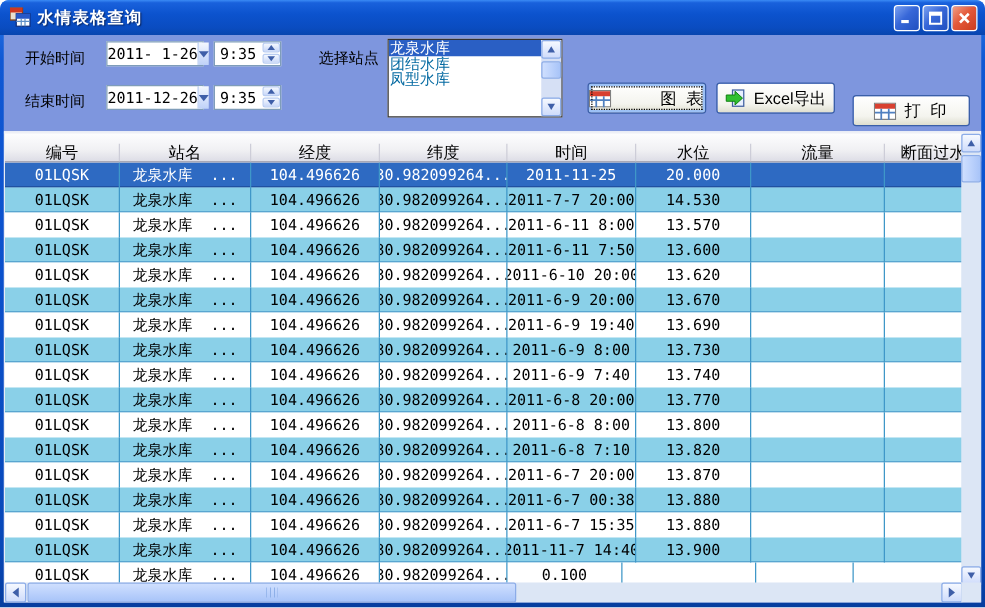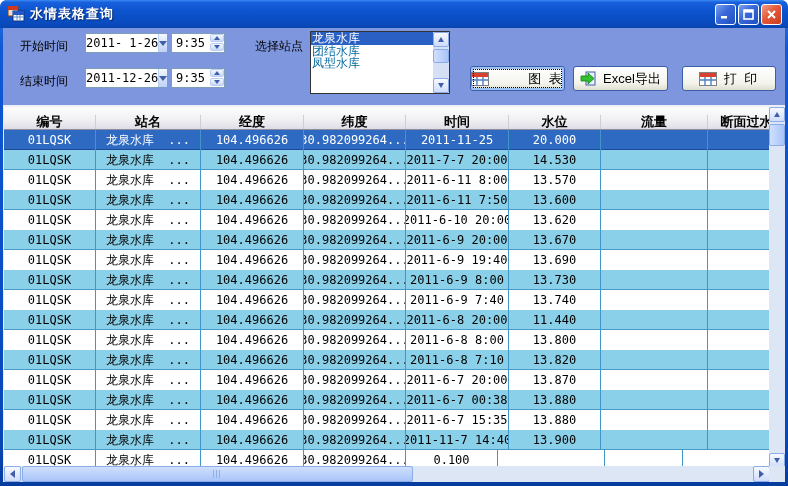"打 印" button.xpbtn { top: 38px -> 48px }
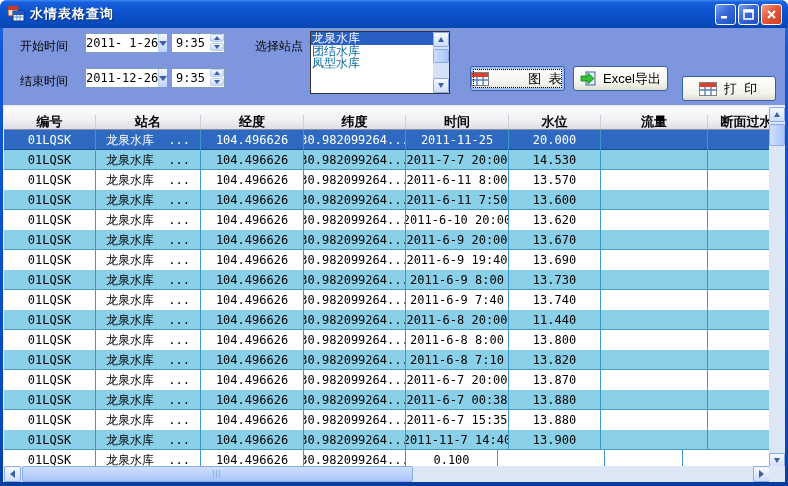"编号" .hcell { font-weight: bold -> normal }
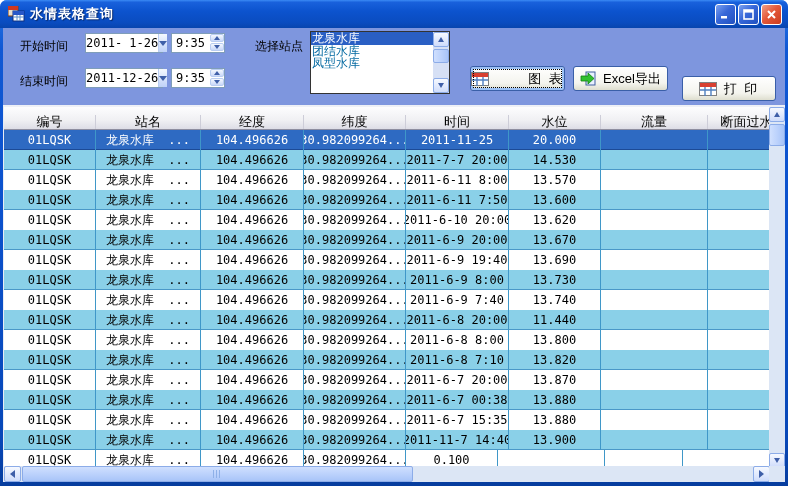"11.440" div.cell { text: 11.440 -> 13.770 }
